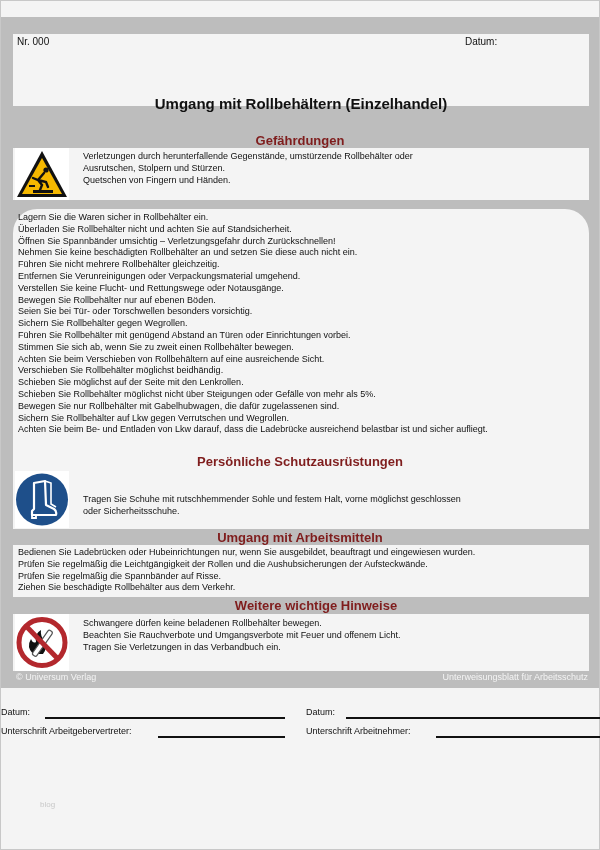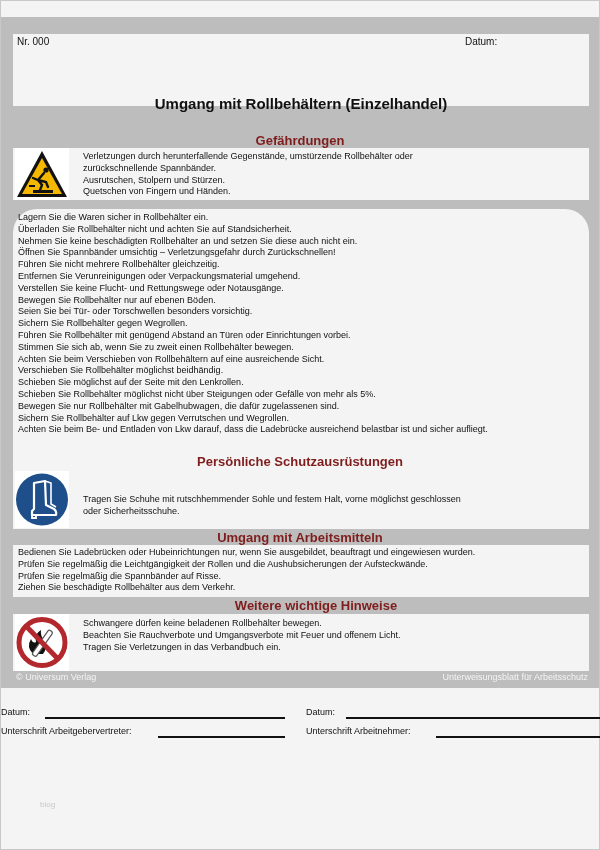"zurückschnellende Spannbänder." div.line { html: <div>zurückschnellende Spannbänder.</div> -> none }
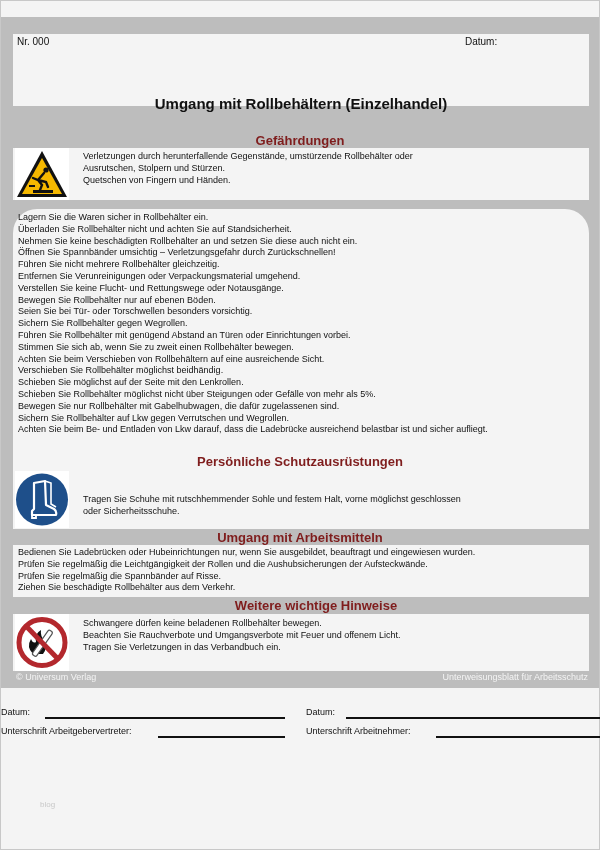"Nehmen Sie keine beschädigten" div.line { order: before "Öffnen Sie Spannbänder umsichtig –" -> after "Öffnen Sie Spannbänder umsichtig –" }
